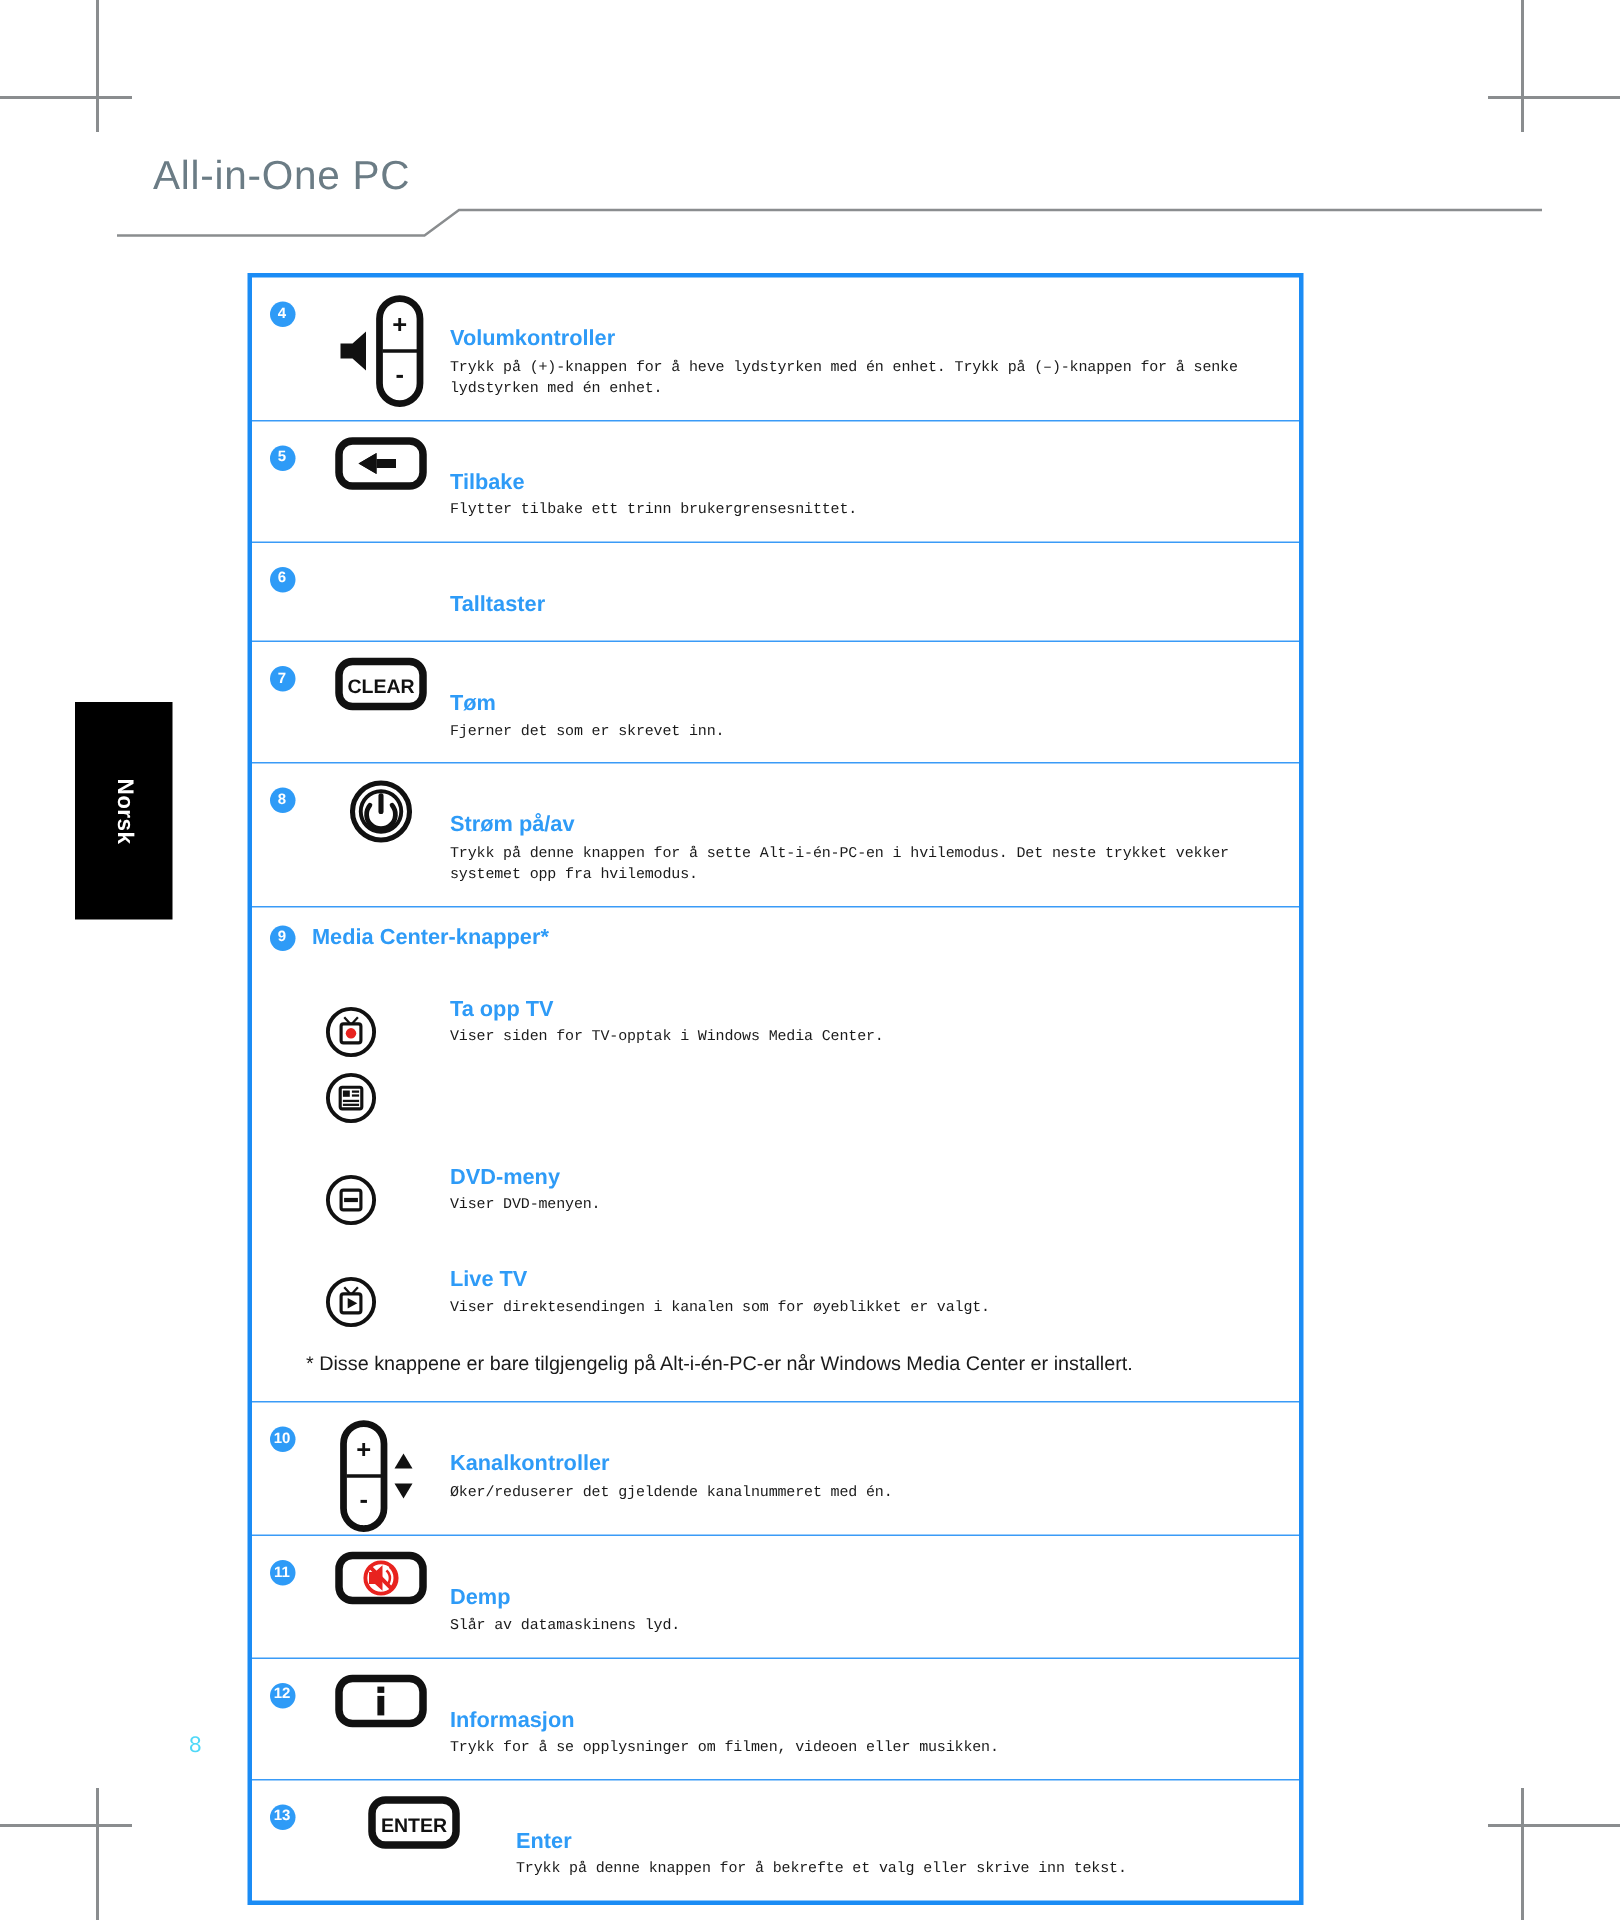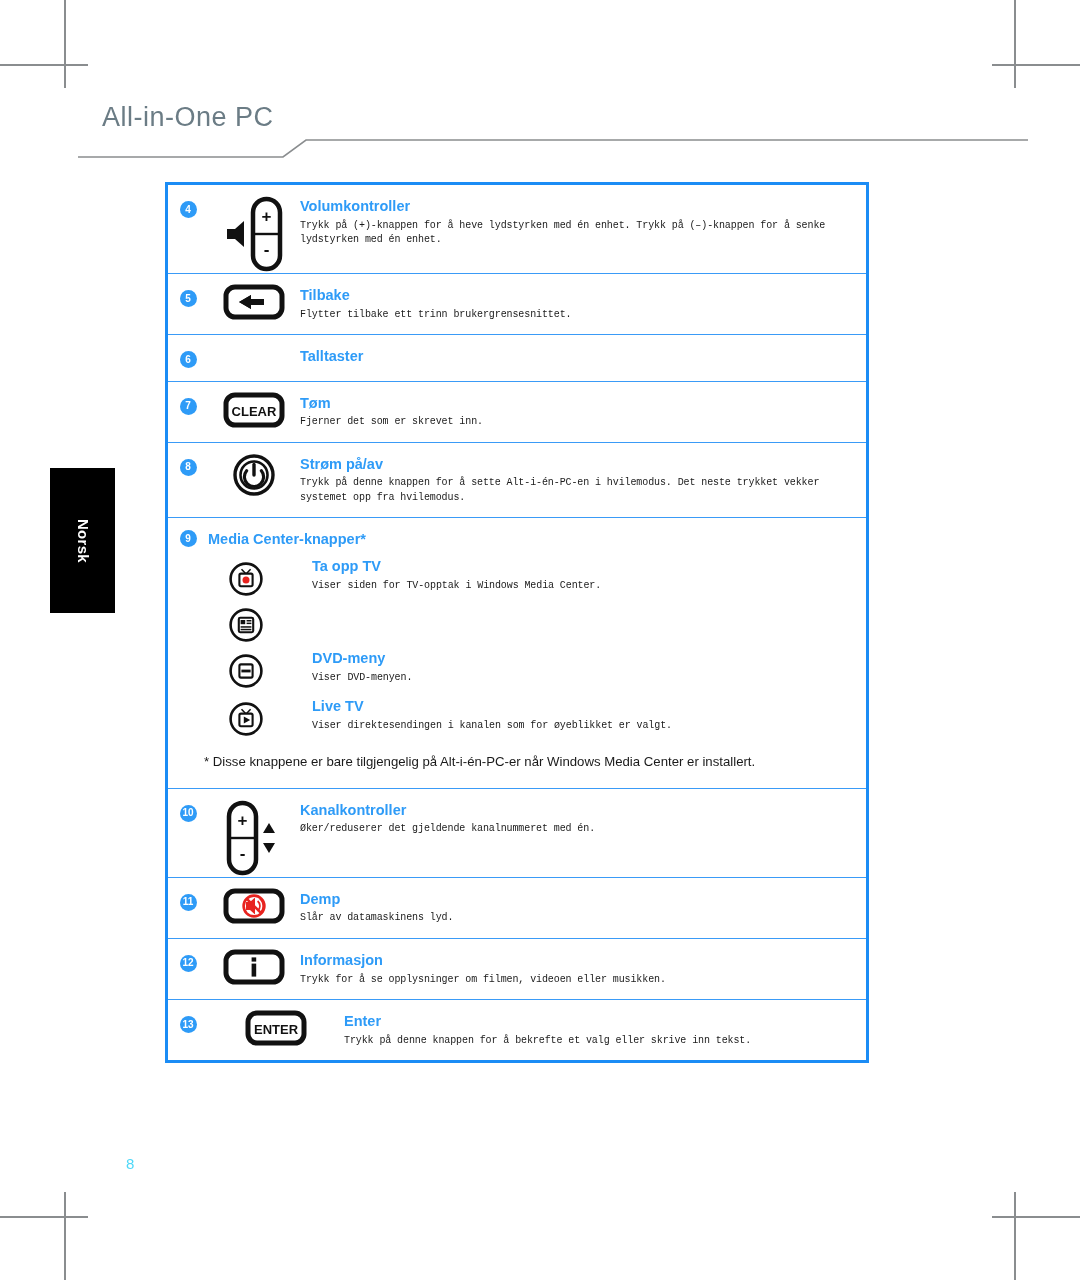"Volumkontroller" .col-text { margin-top: none -> 20px }
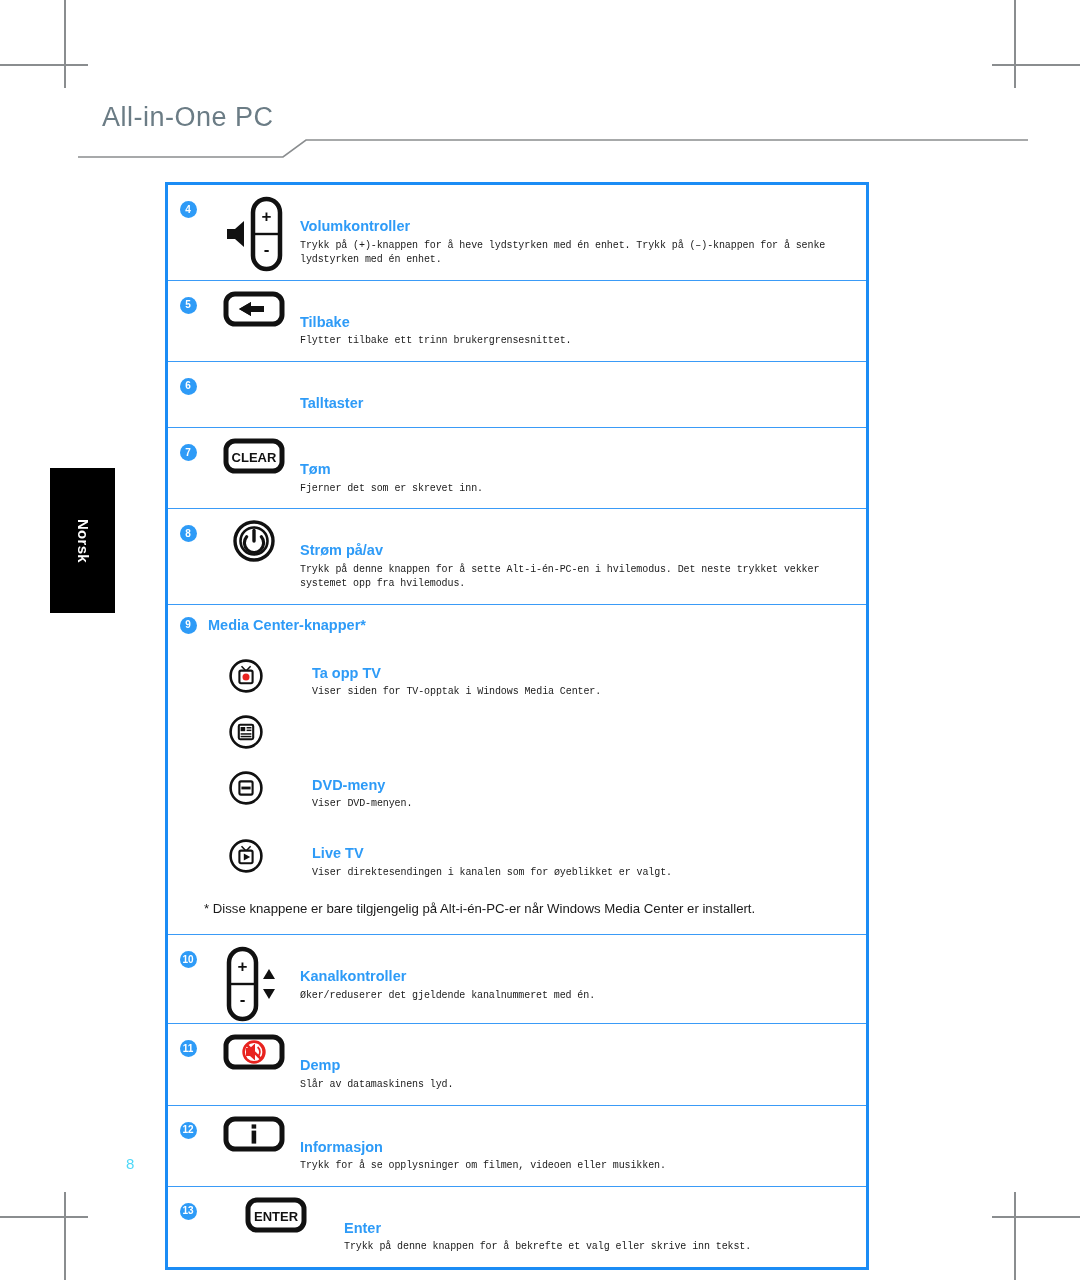"Ta opp TV" .sub-item { align-items: center -> flex-end; padding-left: 12px -> 0 }
